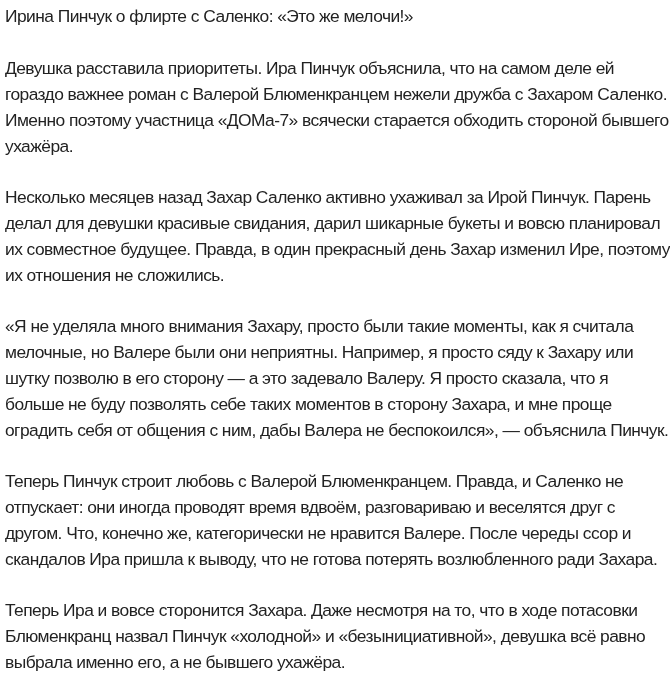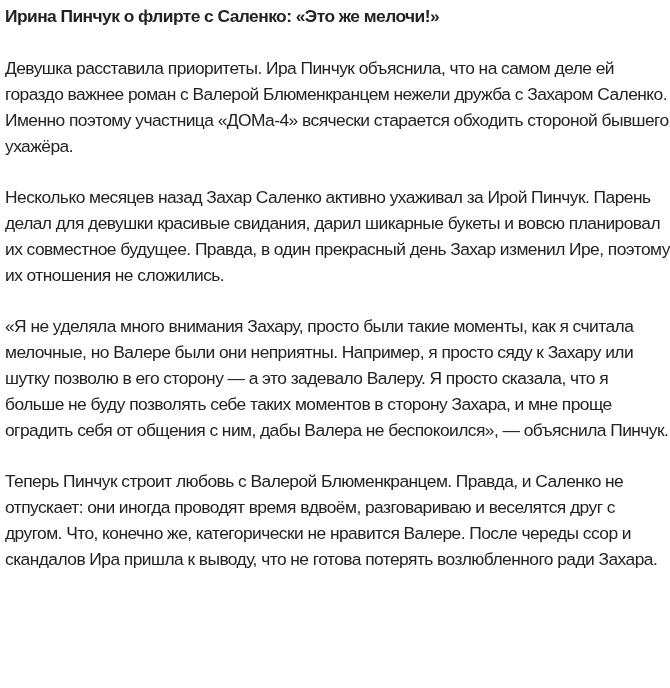"Ирина Пинчук о флирте с" .doc p.title { font-weight: bold -> none }
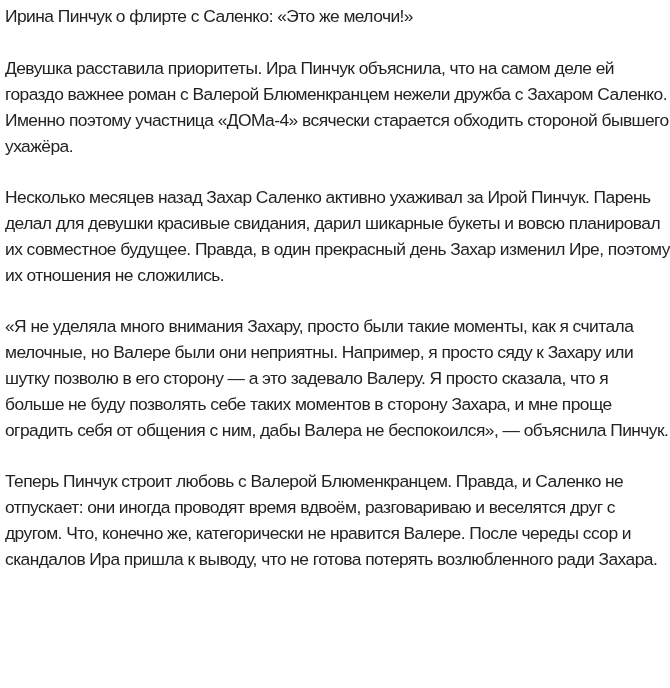"Девушка расставила приоритеты. Ира" p { text: ДОМа-4 -> ДОМа-7 }
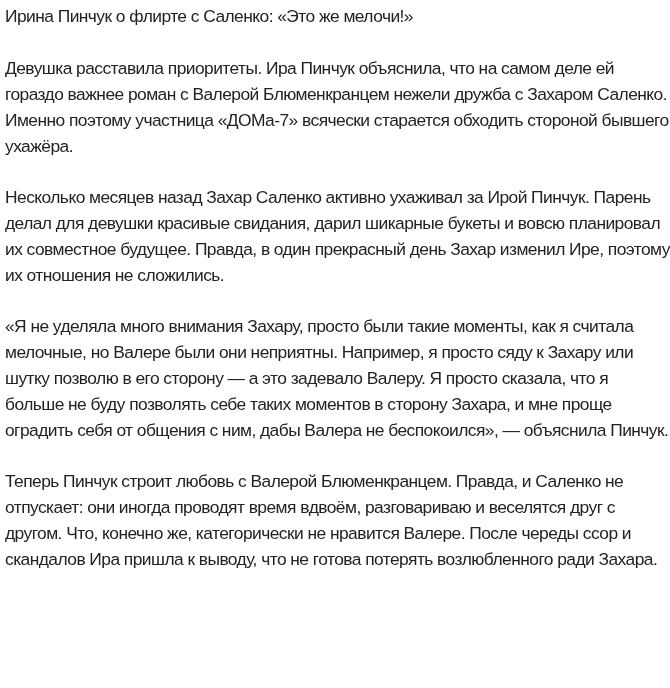"Теперь Ира и вовсе сторонится" p { html: none -> <p>Теперь Ира и вовсе сторонится Захара. Даже несмотря на то, что в ходе потасовки Блюменкранц назвал Пинчук «холодной» и «безынициативной», девушка всё равно выбрала именно его, а не бывшего ухажёра.</p> }
